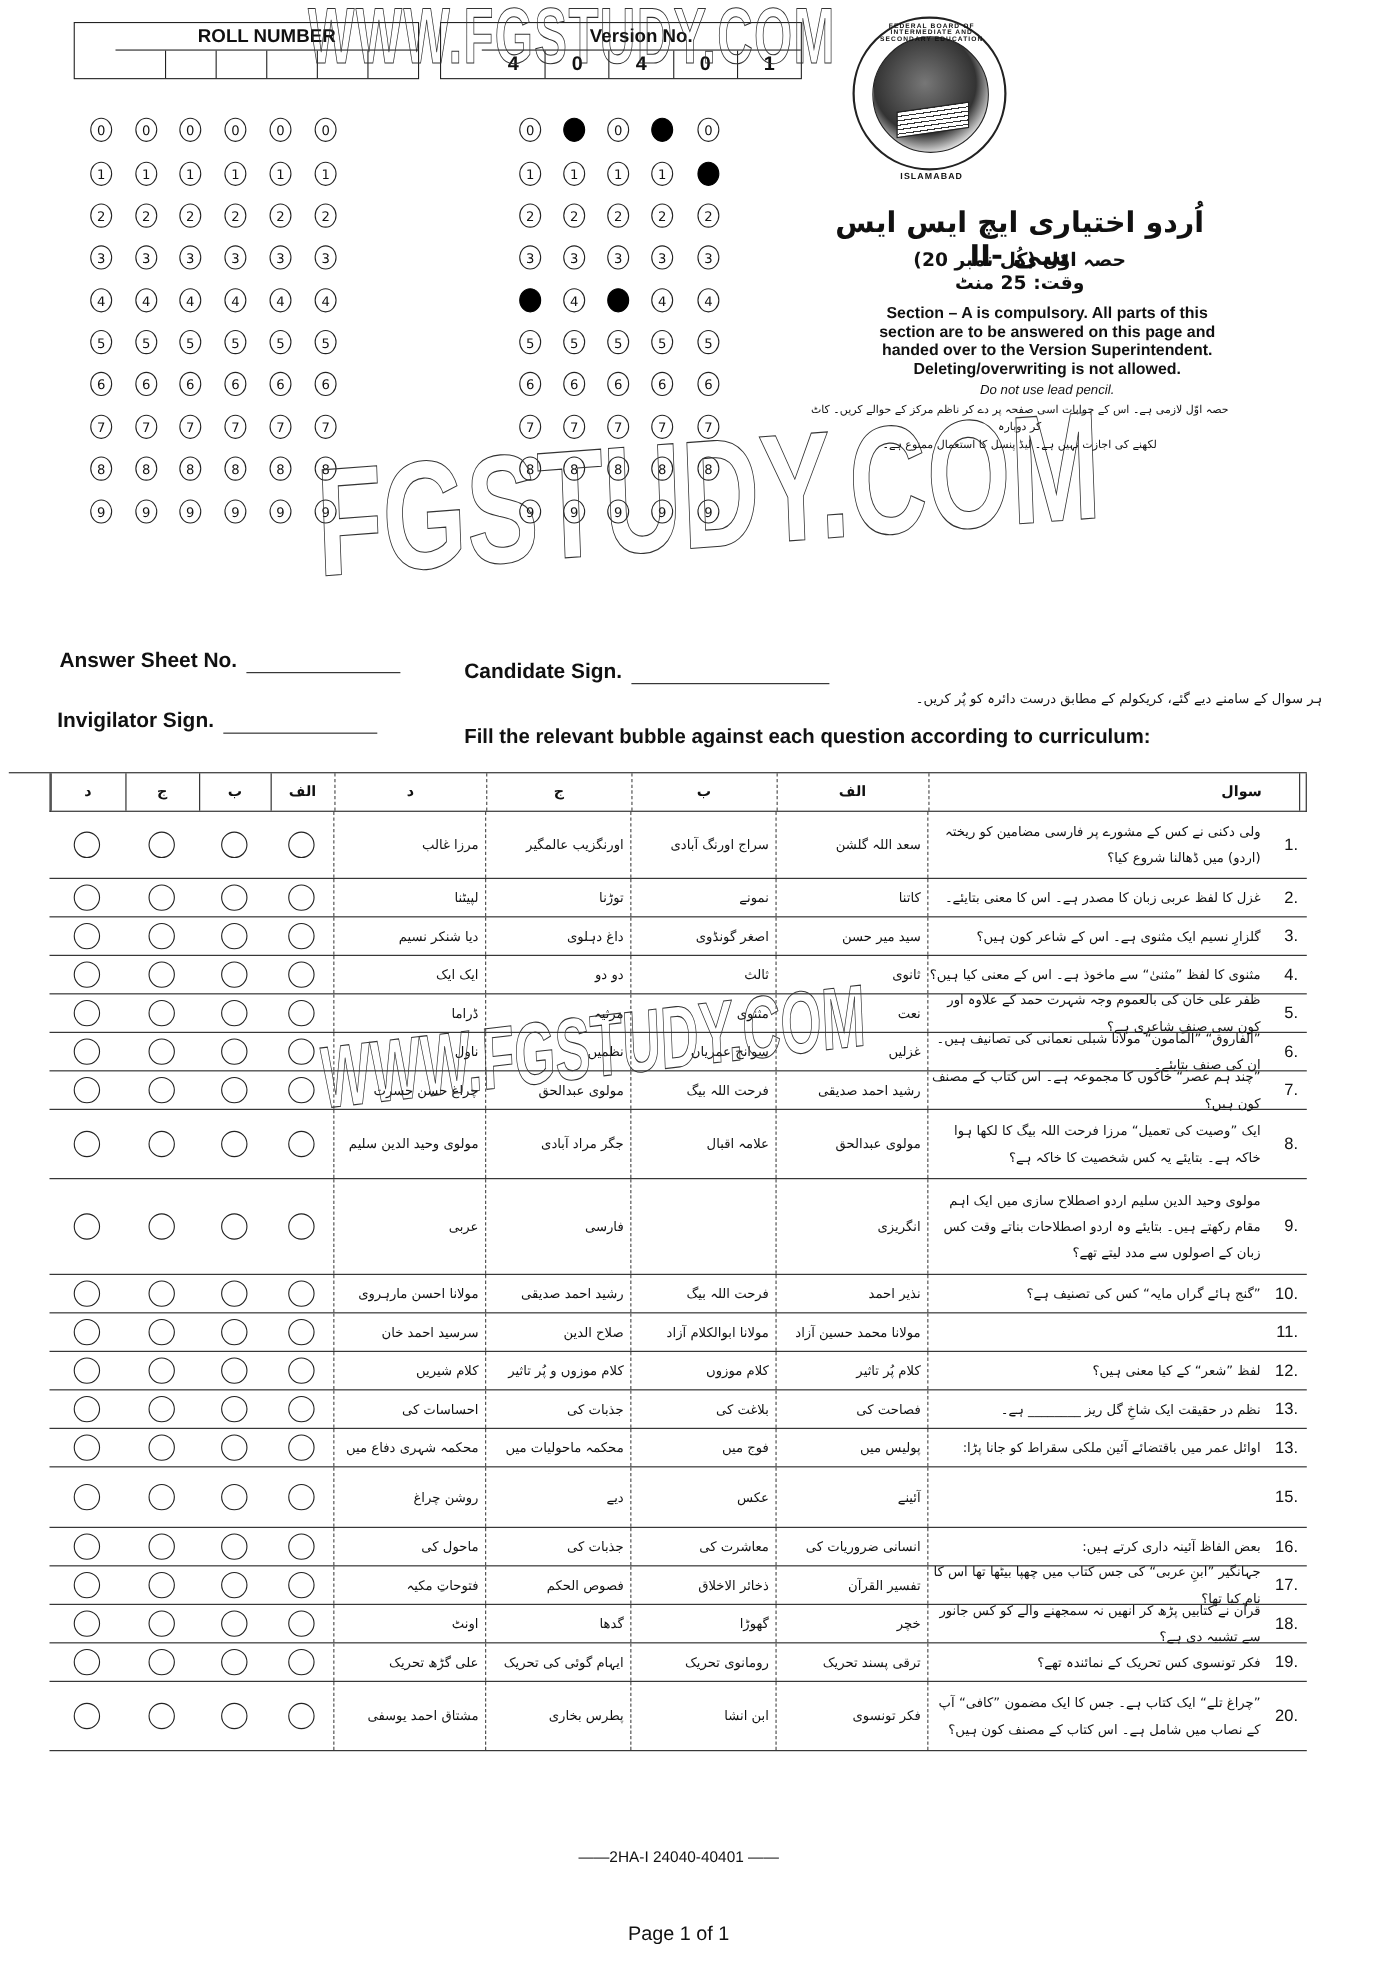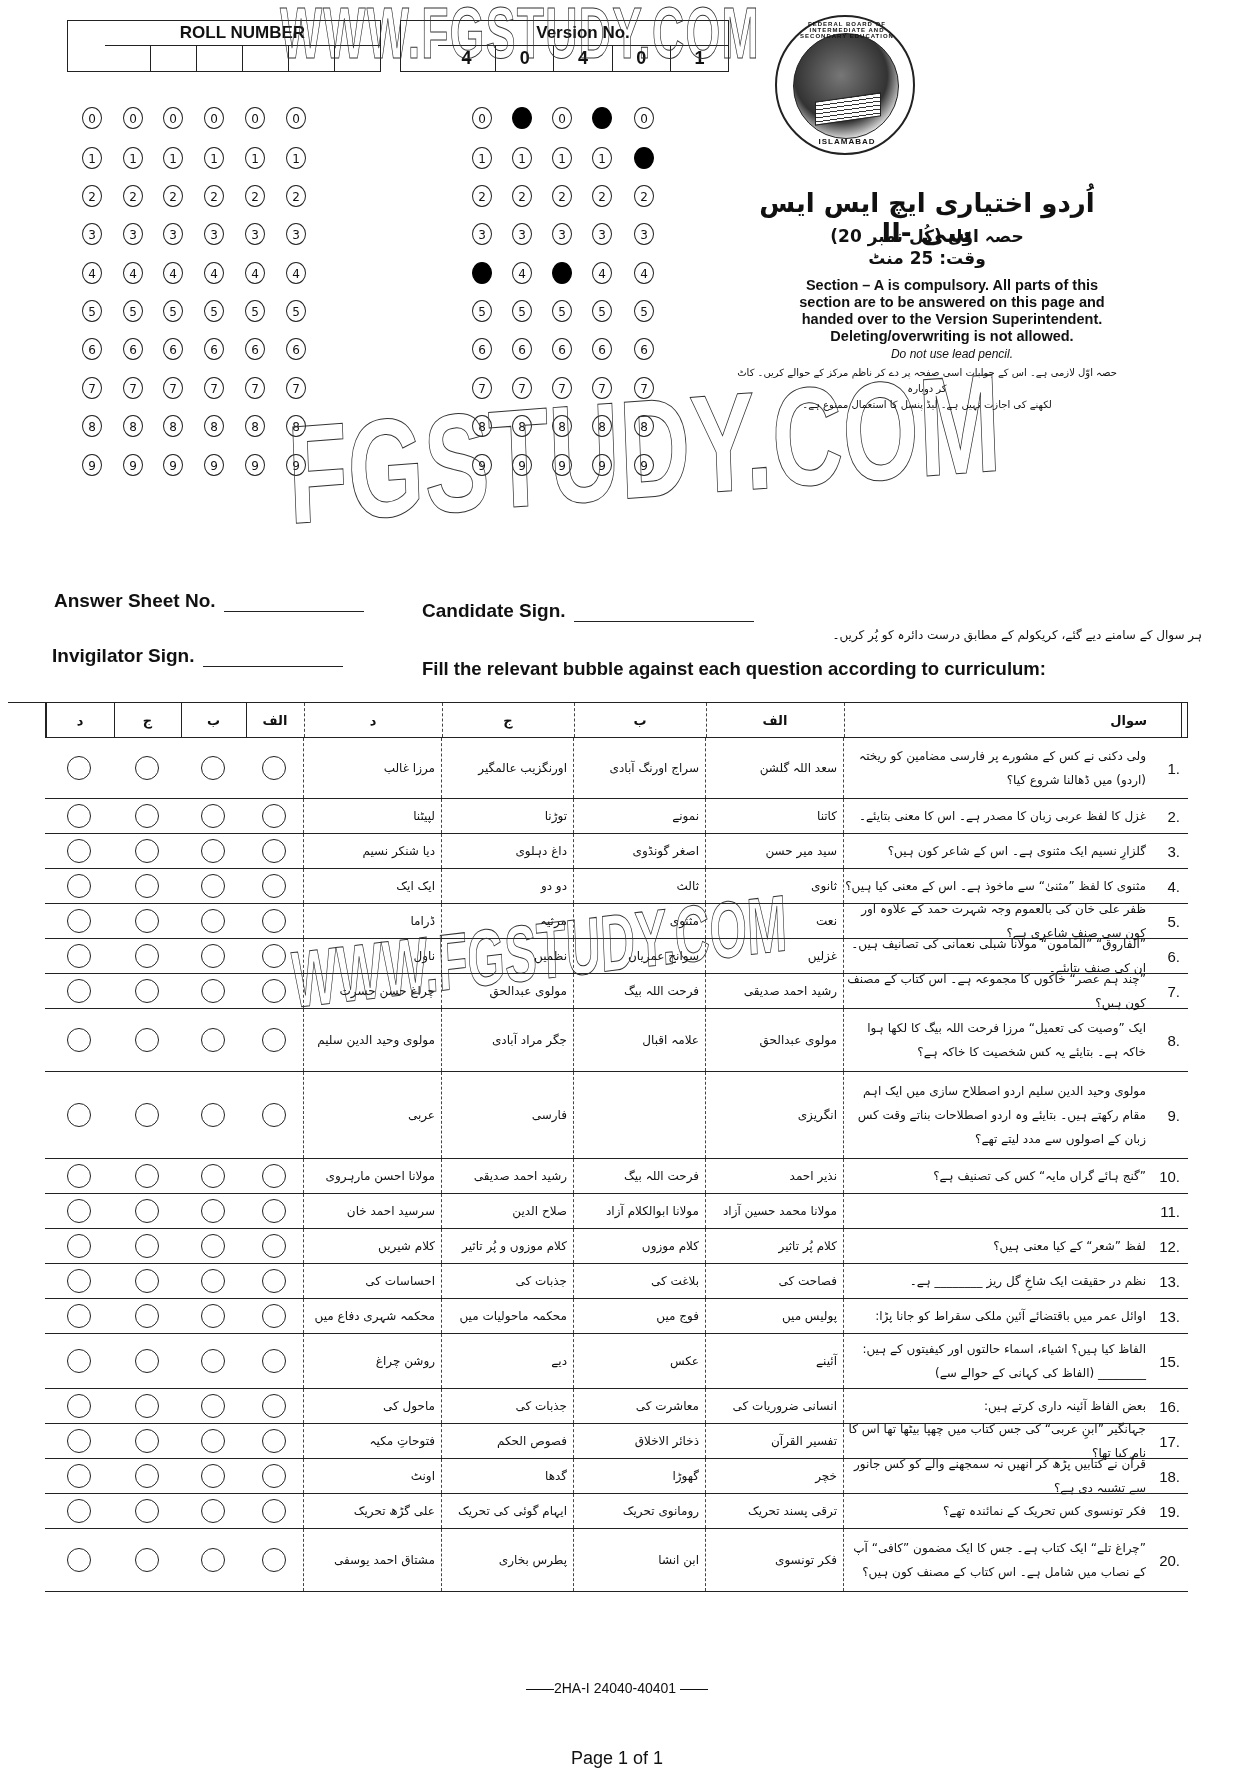"ISLAMABAD" div.logo-text { top: 120px -> 139px }
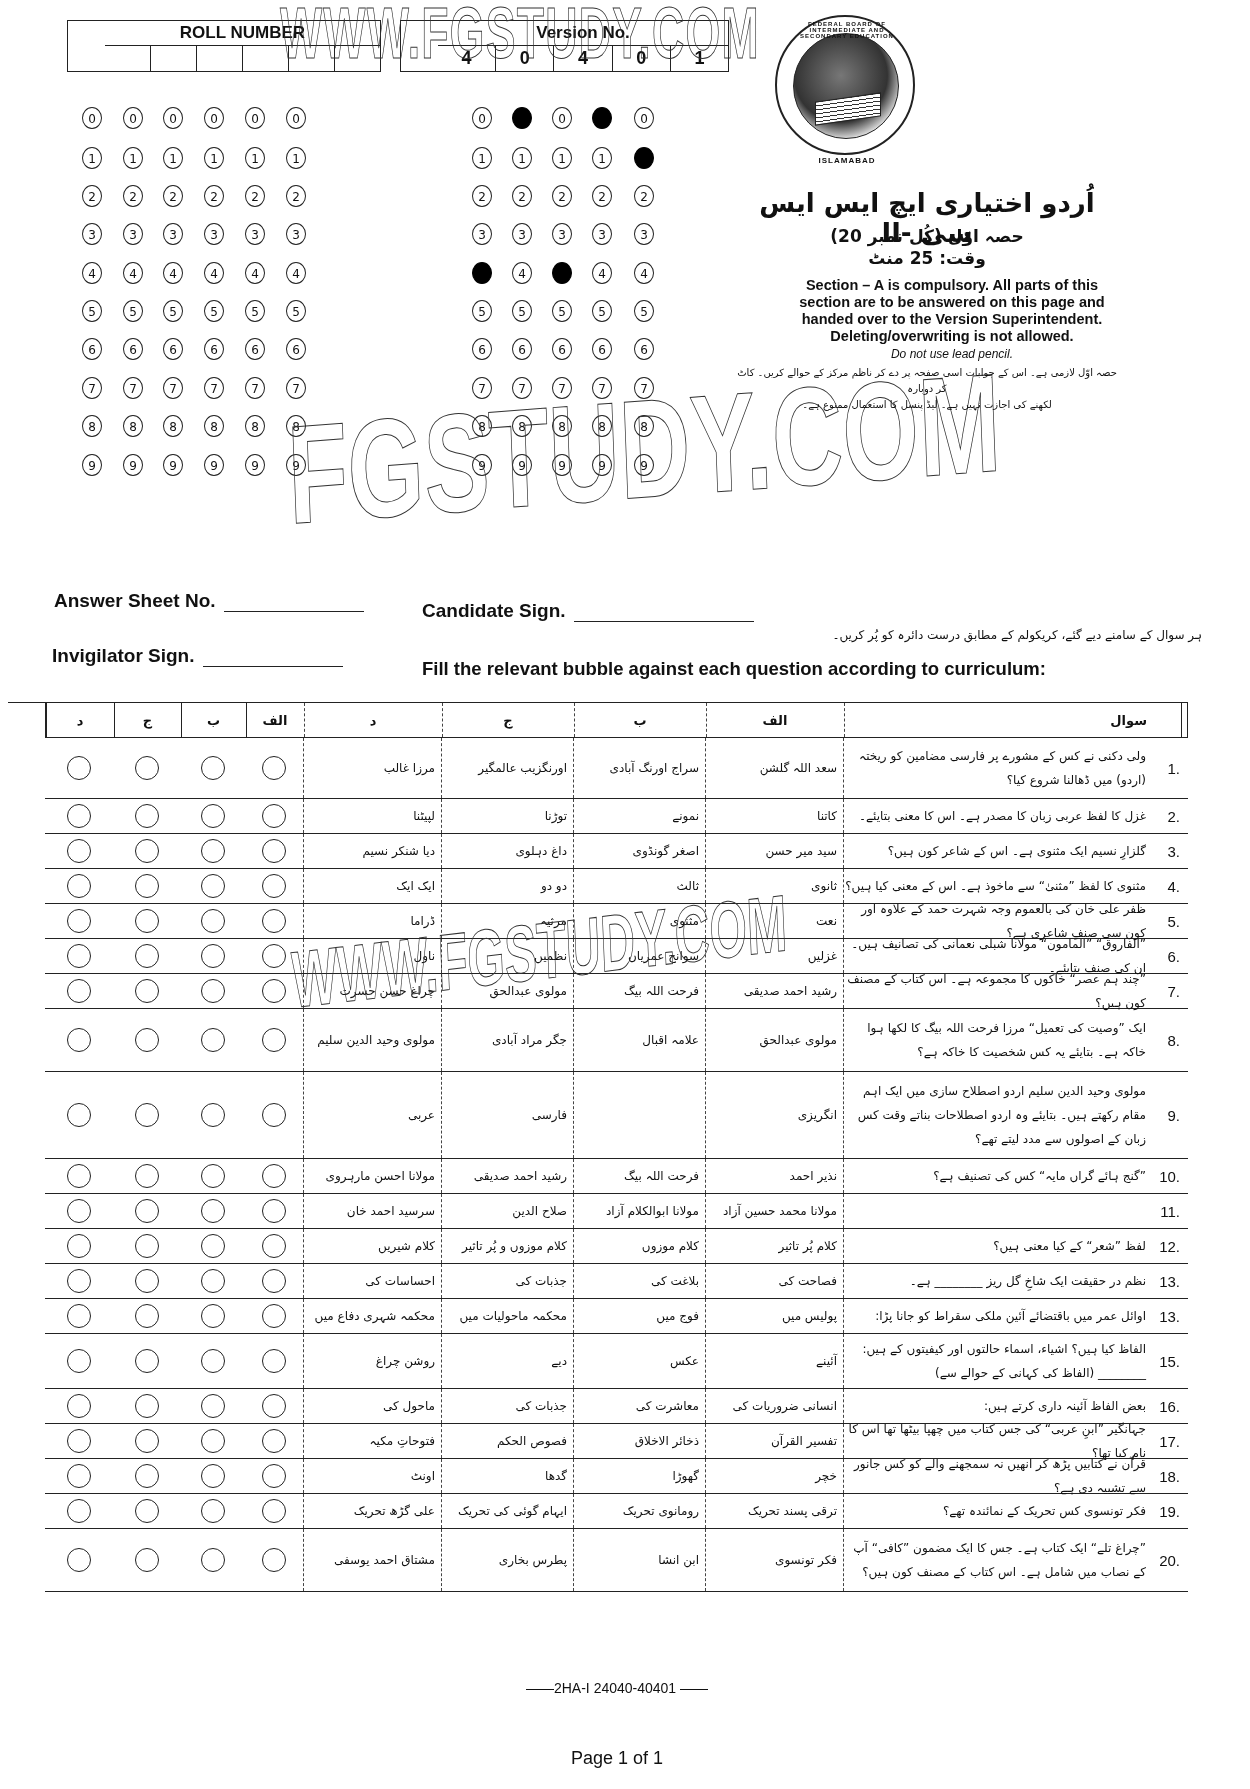"الفاظ کیا ہیں؟ اشیاء، اسماء" div.qtext { html: <div>الفاظ کیا ہیں؟ اشیاء، اسماء حالتوں اور کیفیتوں کے ہیں: ________ (الفاظ کی کہانی کے حوالے سے)</div> -> none }
